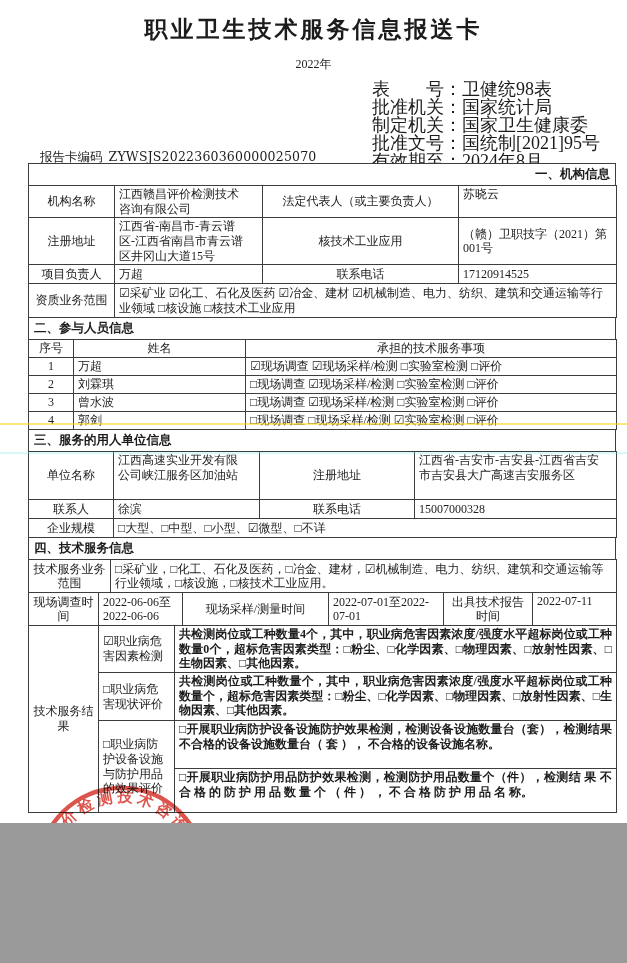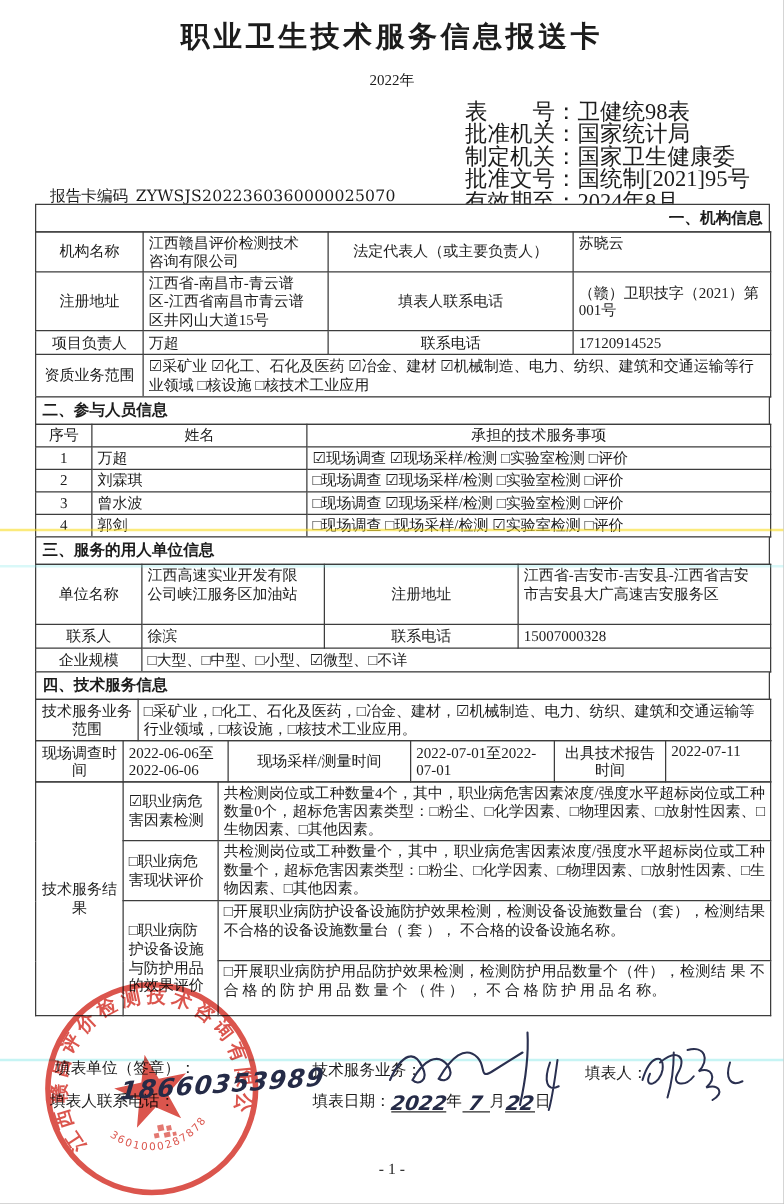"职业卫生技术服务信息报送卡" .page { height: 963px -> 823px }
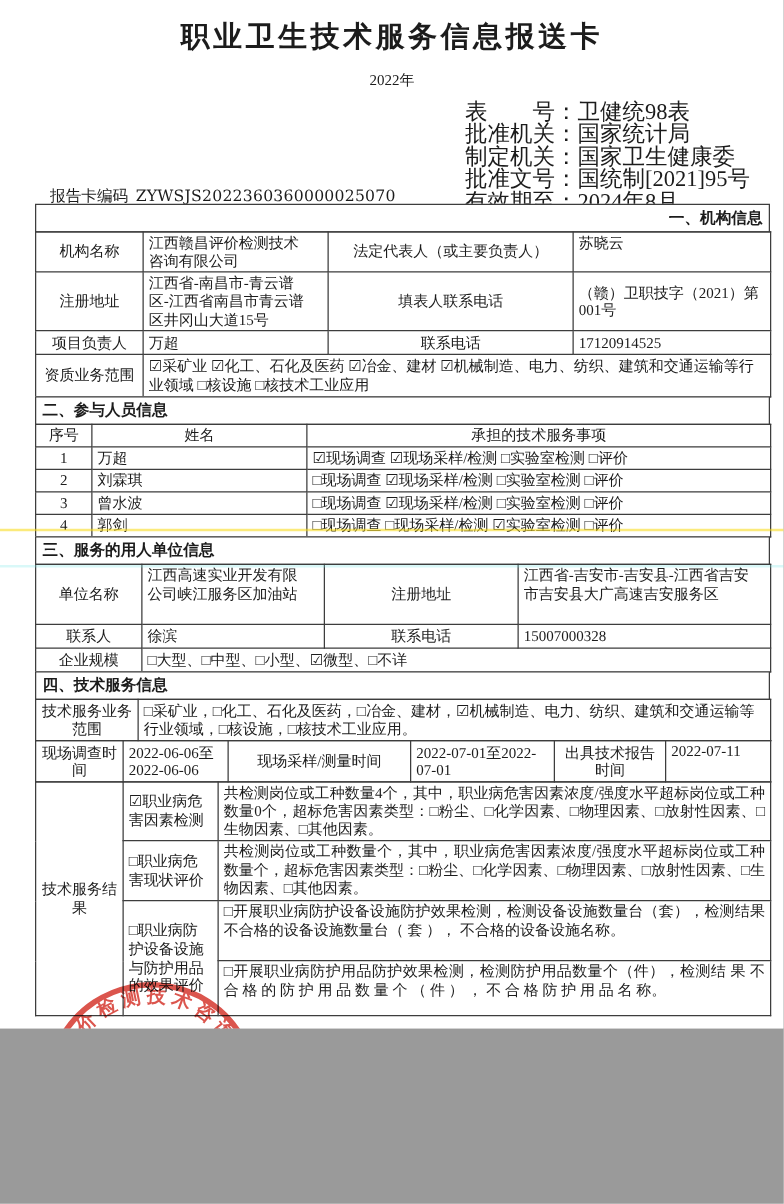"填表人联系电话" td.lab { text: 填表人联系电话 -> 核技术工业应用 }
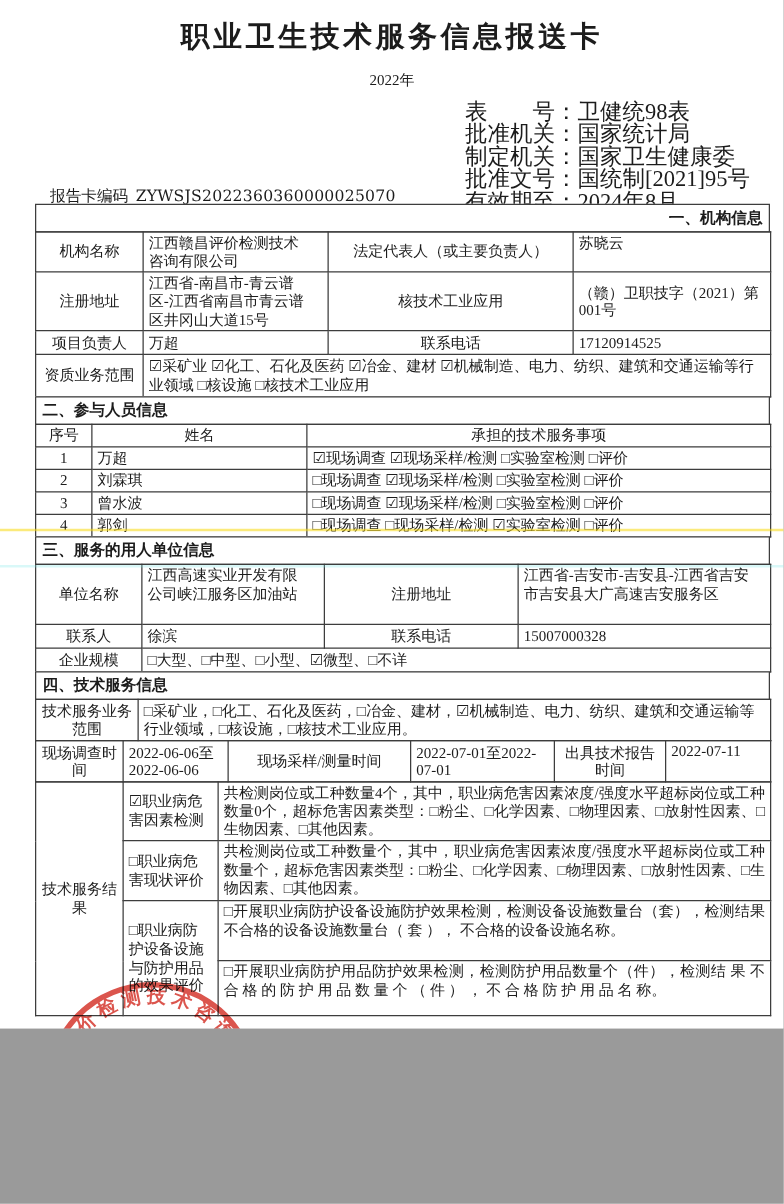"共检测岗位或工种数量4个，其中，职业病危害因素浓度/强度水平超标岗位或工种数量0" .just { font-weight: none -> bold }
